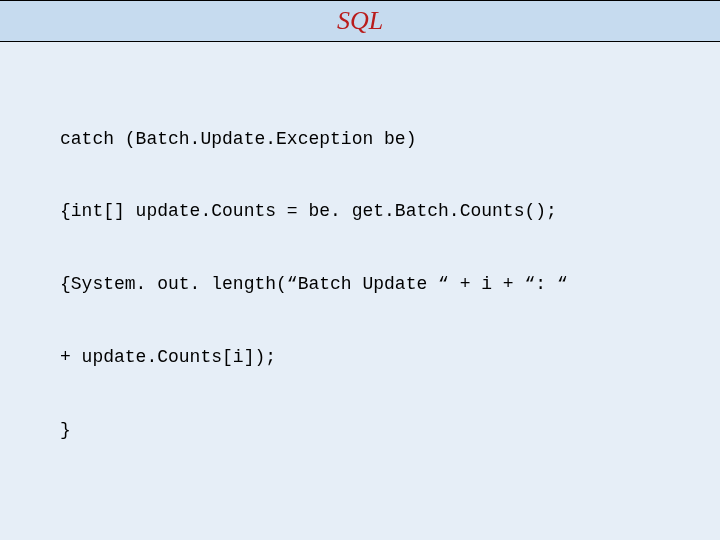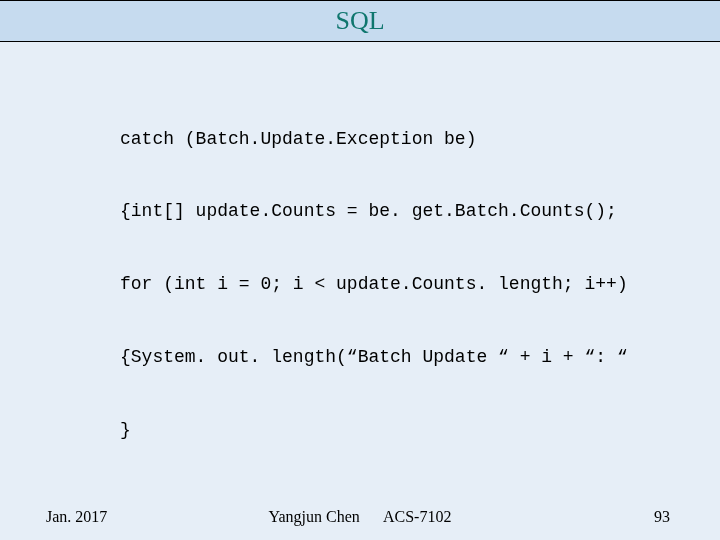"SQL" .title-text { color: #0f766e -> #b91c1c; font-style: none -> italic }
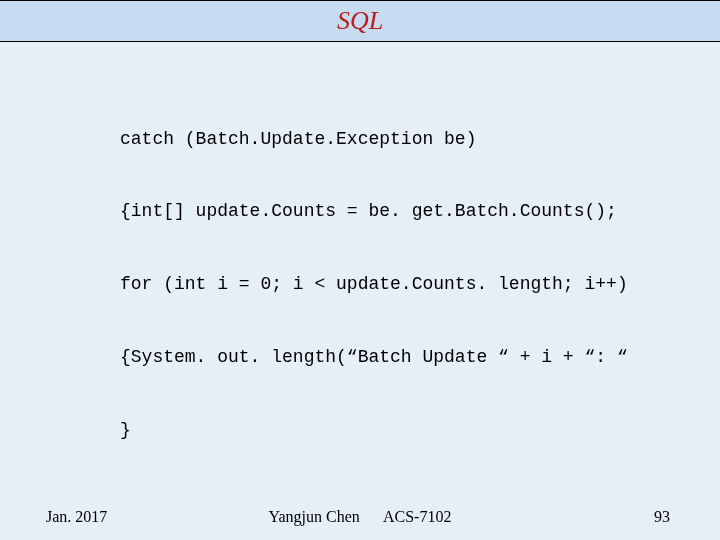"catch (Batch.Update.Exception be)" .indent1 { margin-left: 60px -> none }
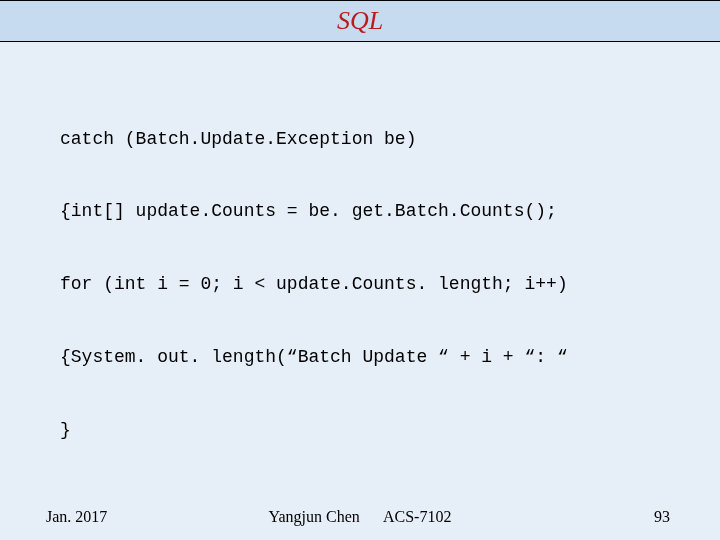"for (int i = 0;" span.line { html: <span>for (int i = 0; i &lt; update.Counts. length; i++)</span> -> none }
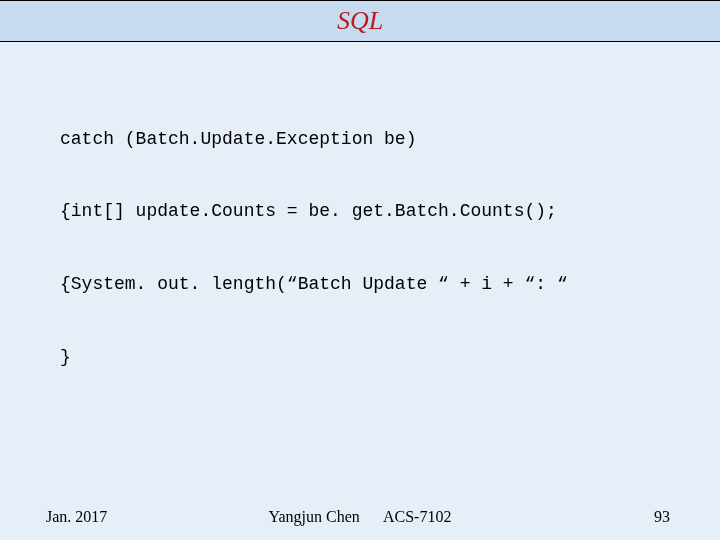"+ update.Counts[i]);" span.line { html: none -> <span>+ update.Counts[i]);</span> }
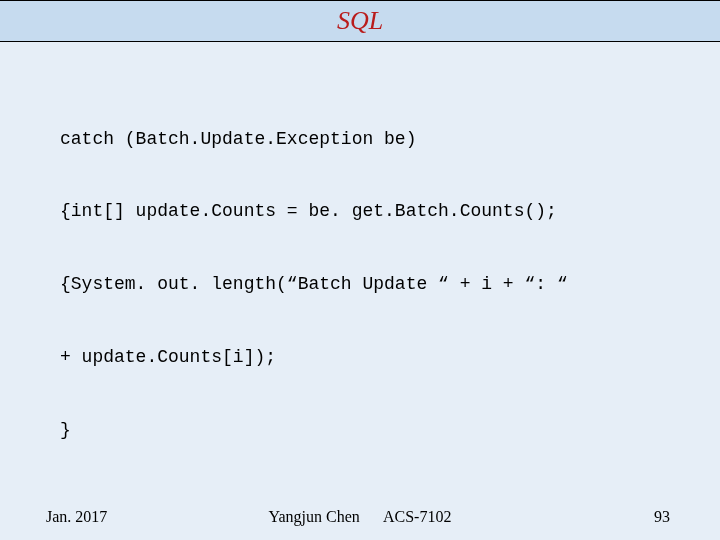"Jan. 2017" div.footer { html: <div> <span>Jan. 2017</span> <div> <span>Yangjun Chen</span> &nbsp;&nbsp;&nbsp;&nbsp; <span>ACS-7102</span> </div> <span>93</span> </div> -> none }
